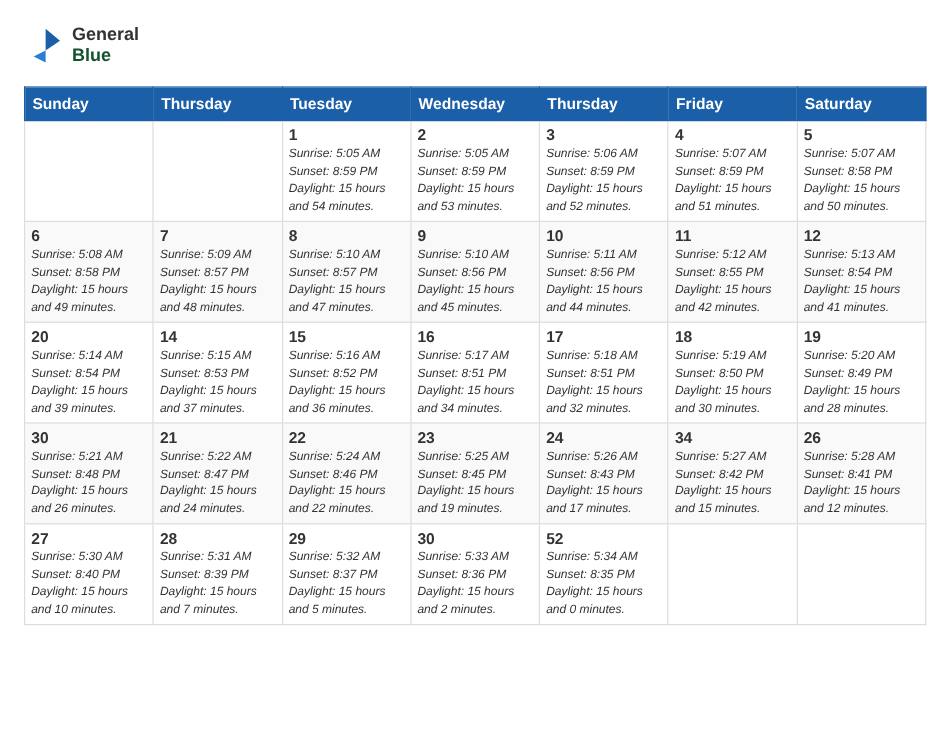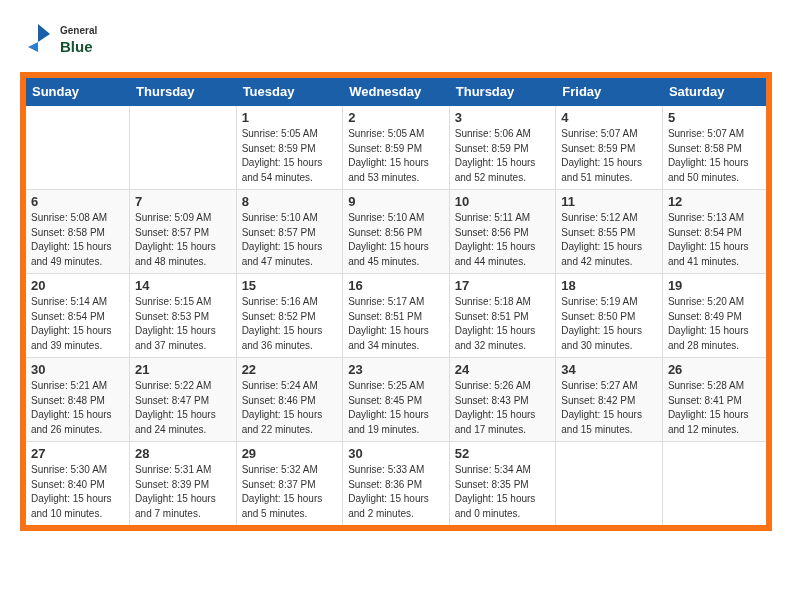"General" span { font-size: 10px -> 15px }
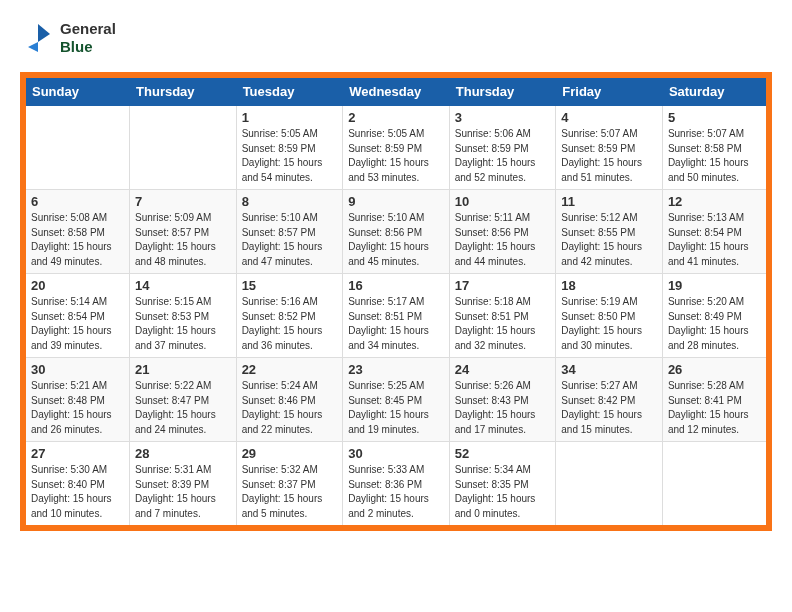"Sunday" .calendar { border: 6px solid #f97316 -> 1px solid #f97316 }
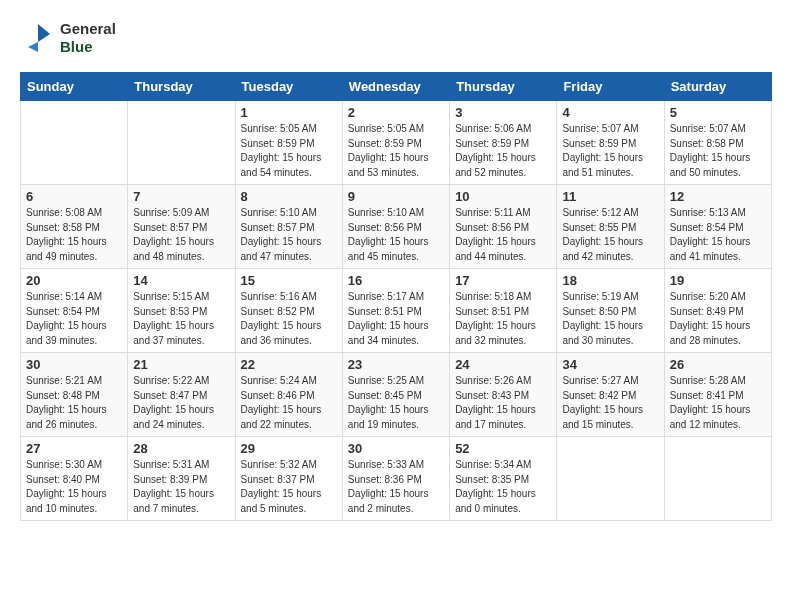"Sunrise: 5:05 AM" .day-detail { font-style: none -> italic }
